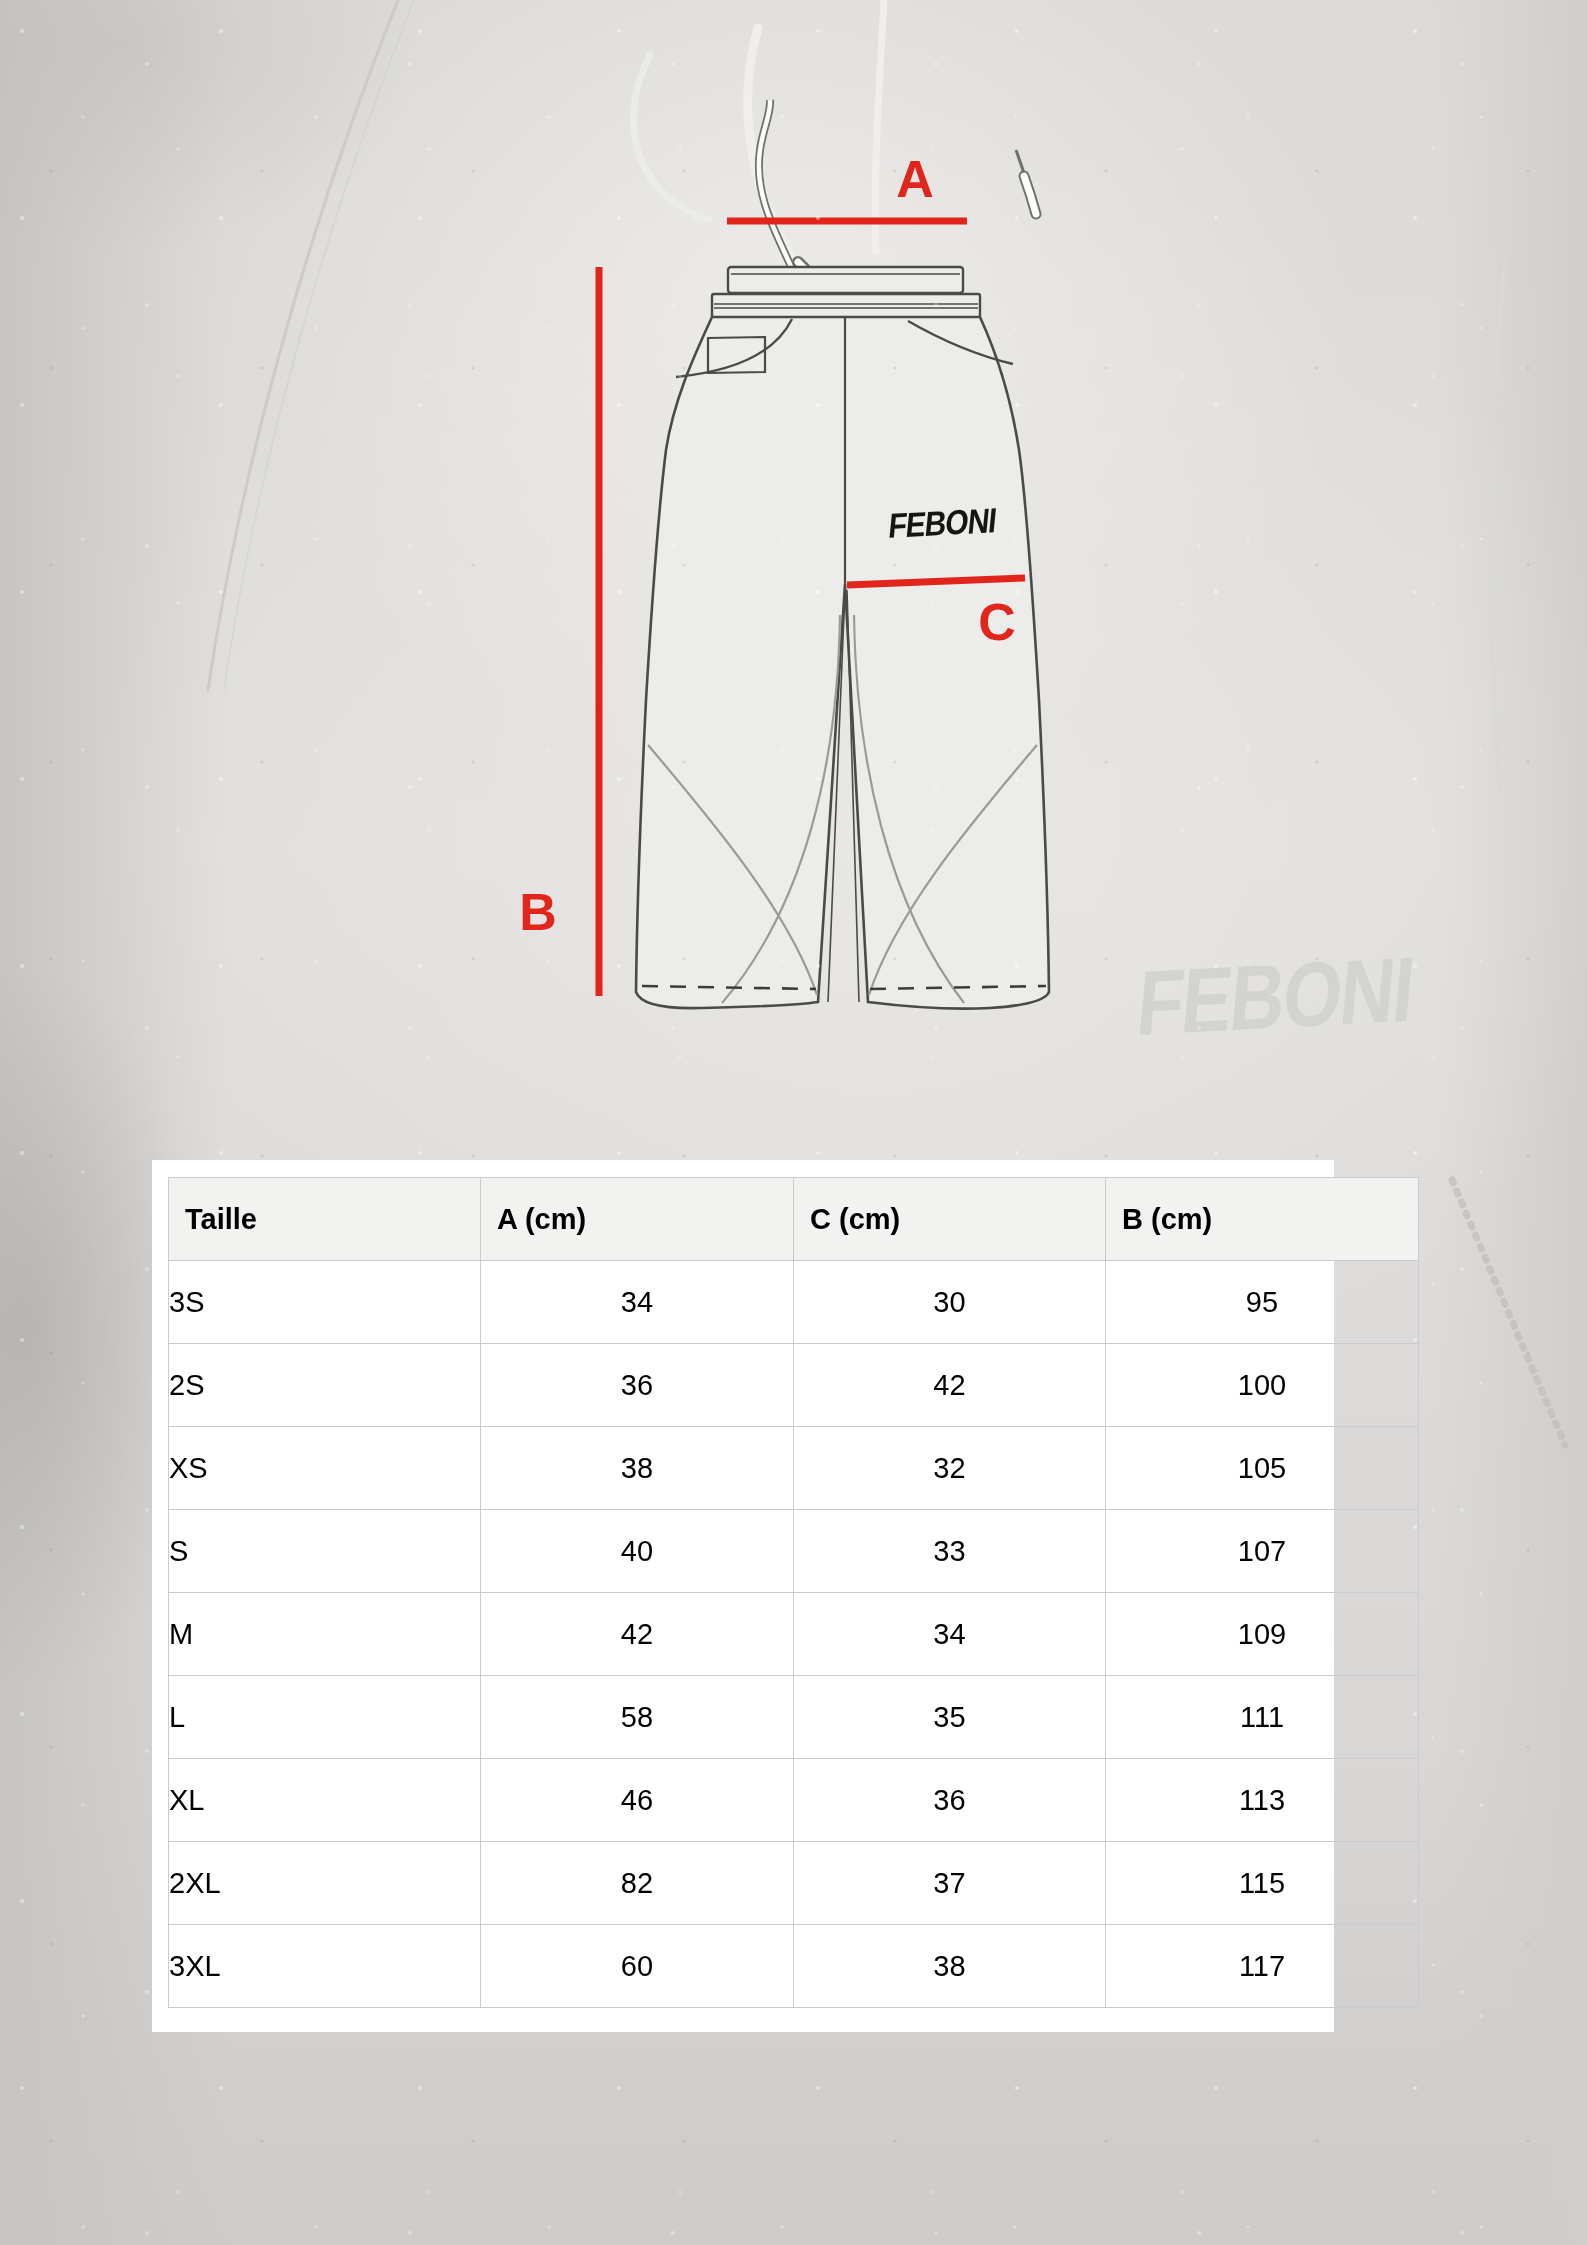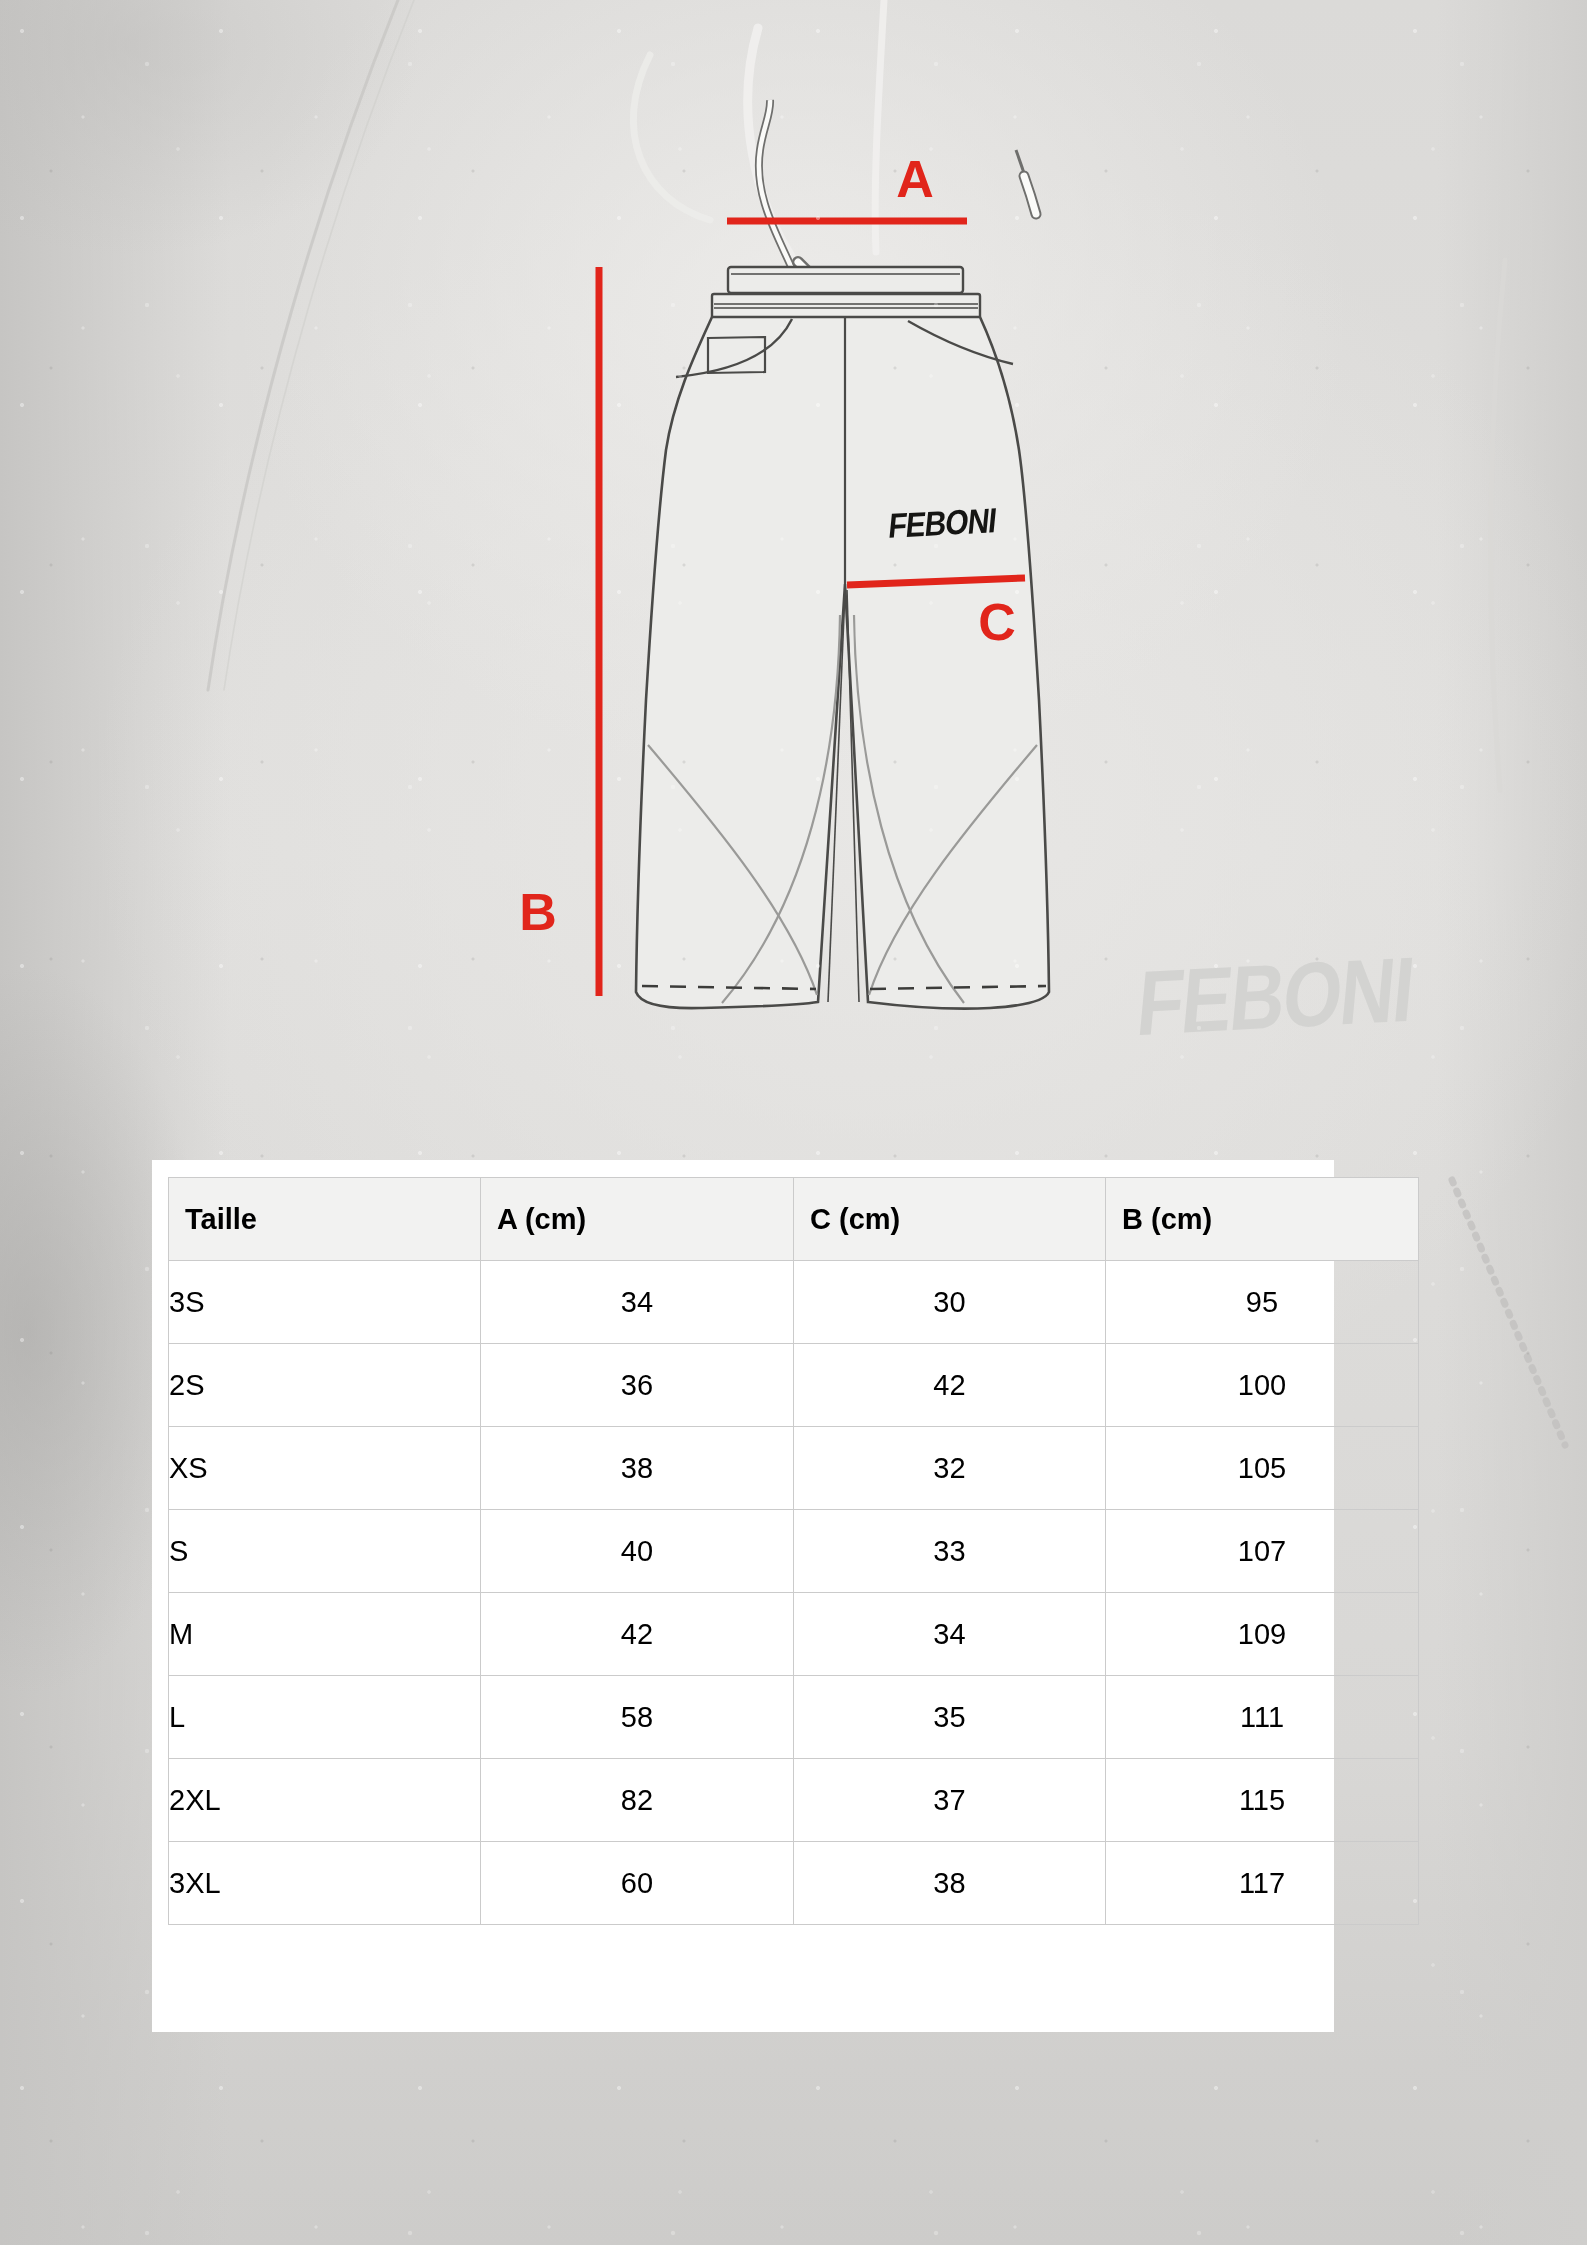"XL" tr { html: none -> <tr> <td>XL</td> <td>46</td> <td>36</td> <td>113</td> </tr> }
